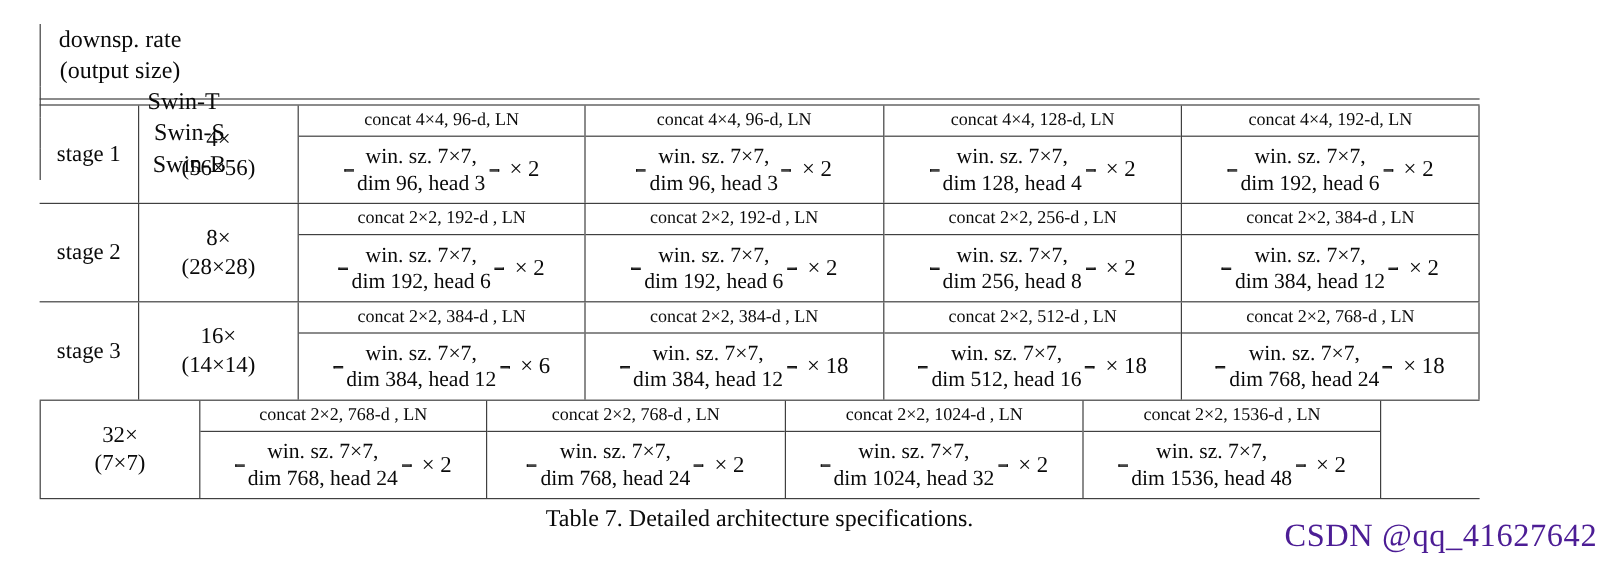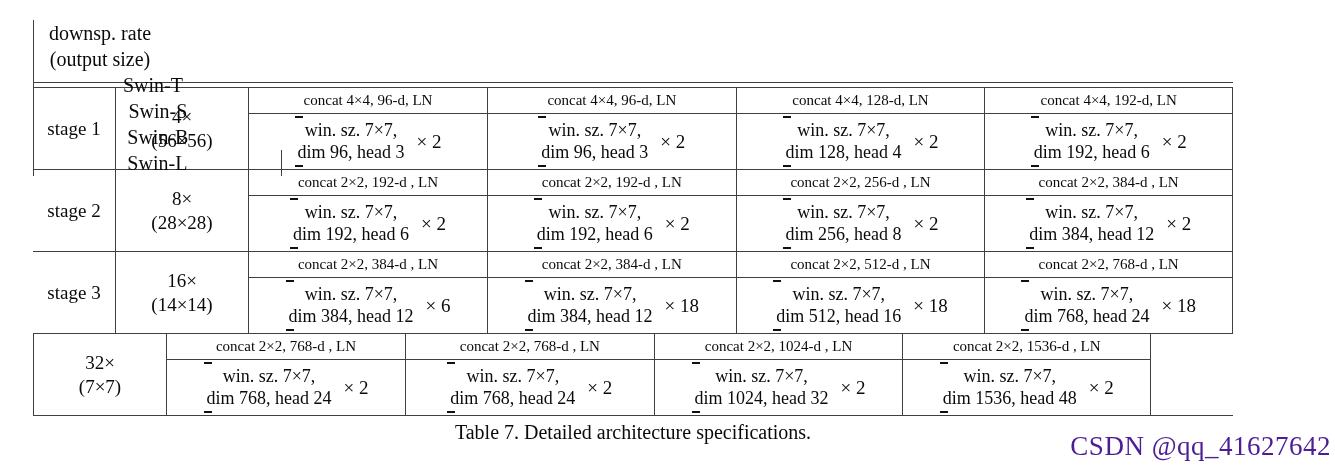"win. sz. 7×7," .brk { align-items: flex-start -> center; flex-direction: column -> none }
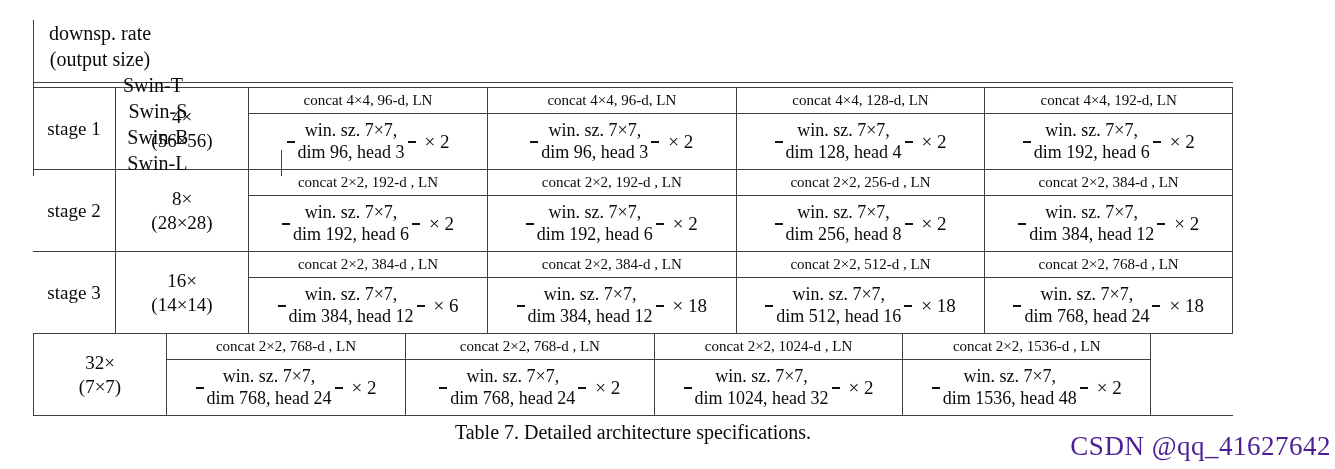"Swin-L" div.cell { html: <div>Swin-L</div> -> none }
